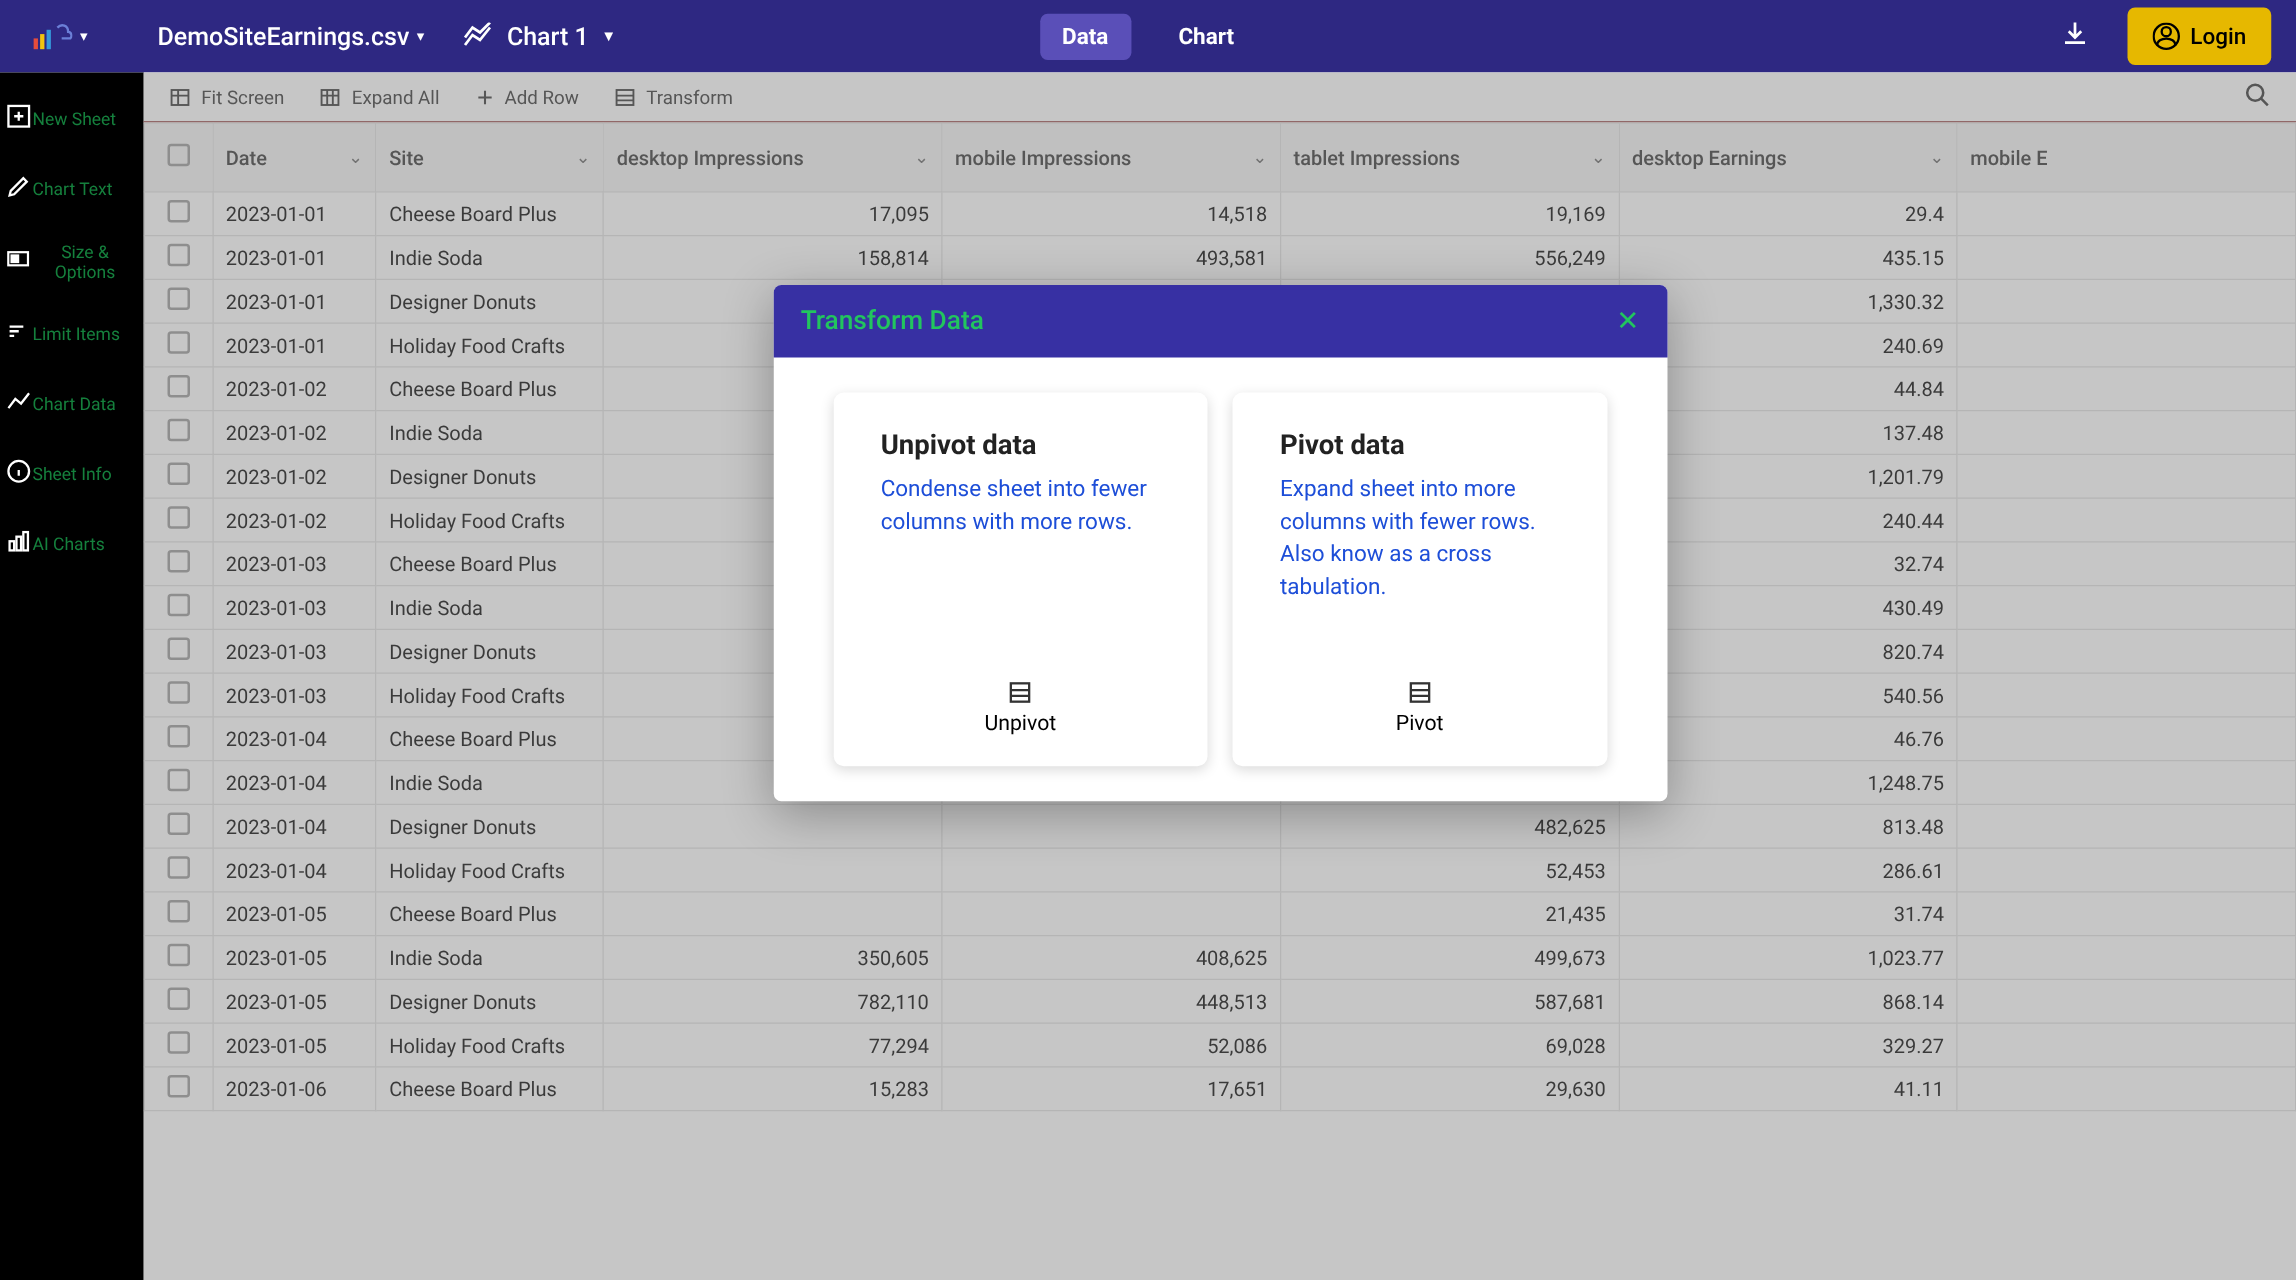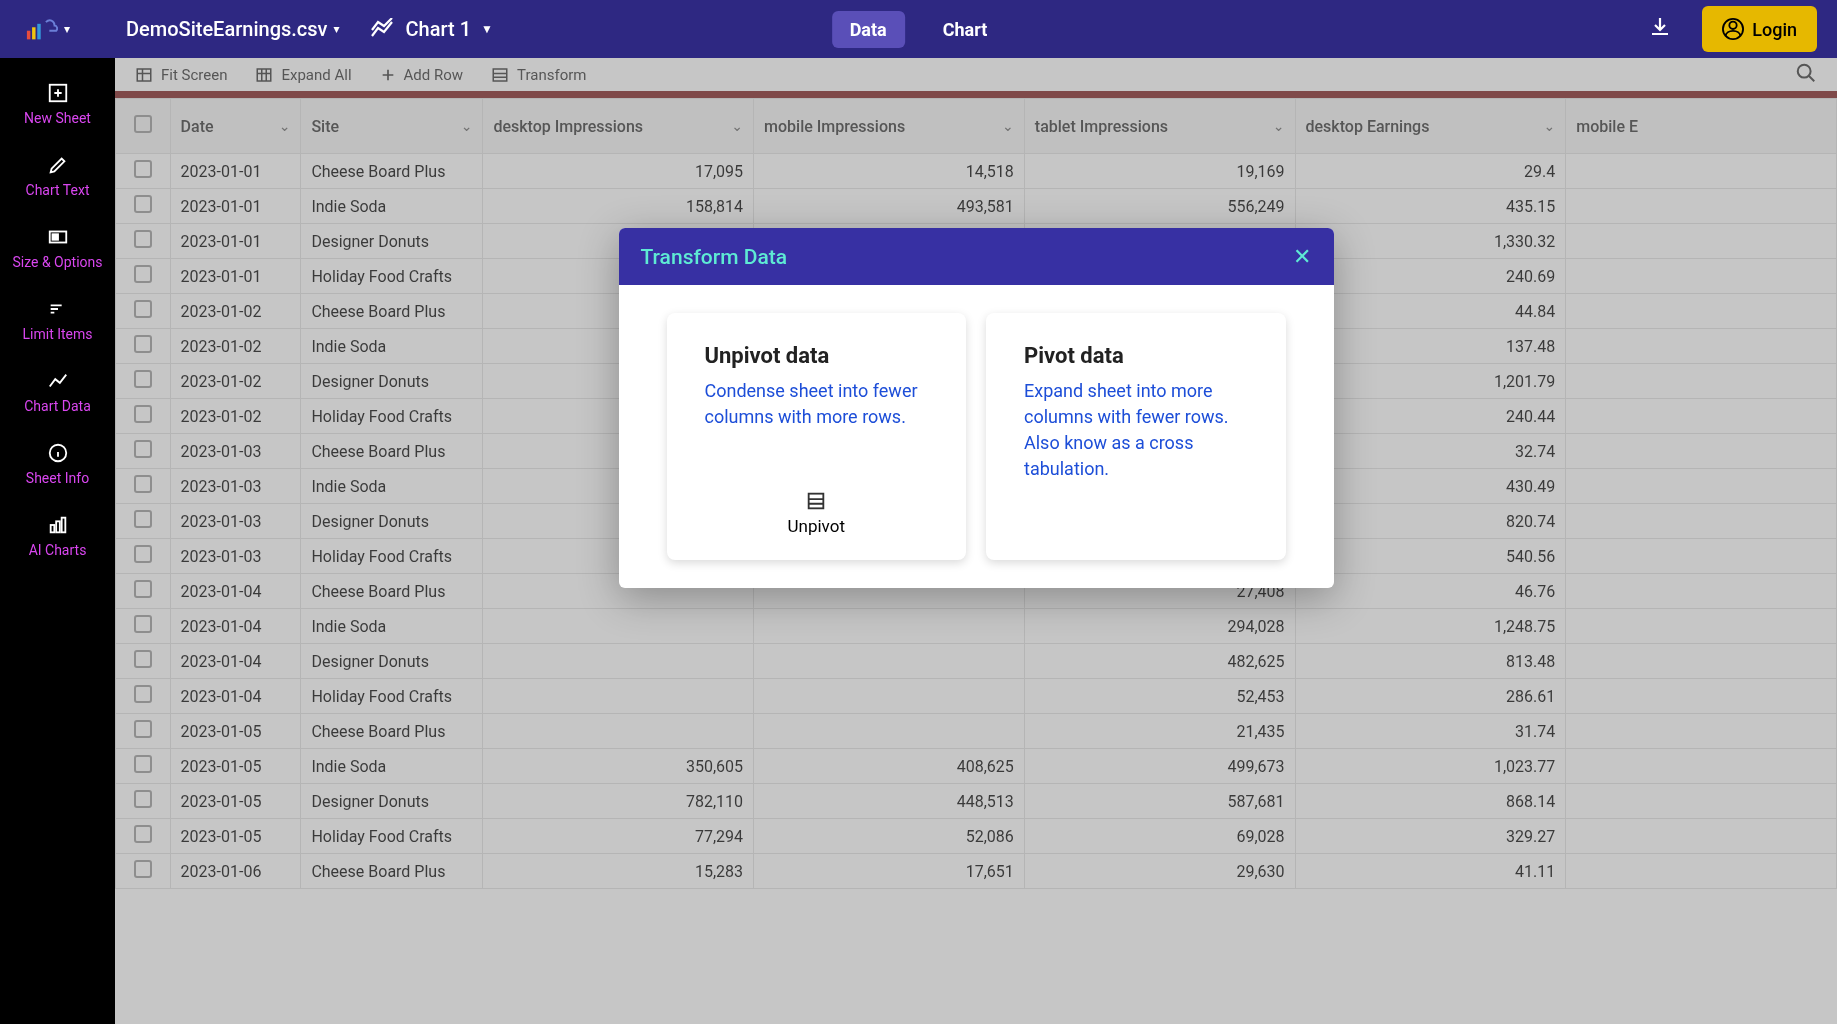"Fit Screen" .toolbar { border-bottom: 7px solid #7f1d1d -> 1px solid #7f1d1d }
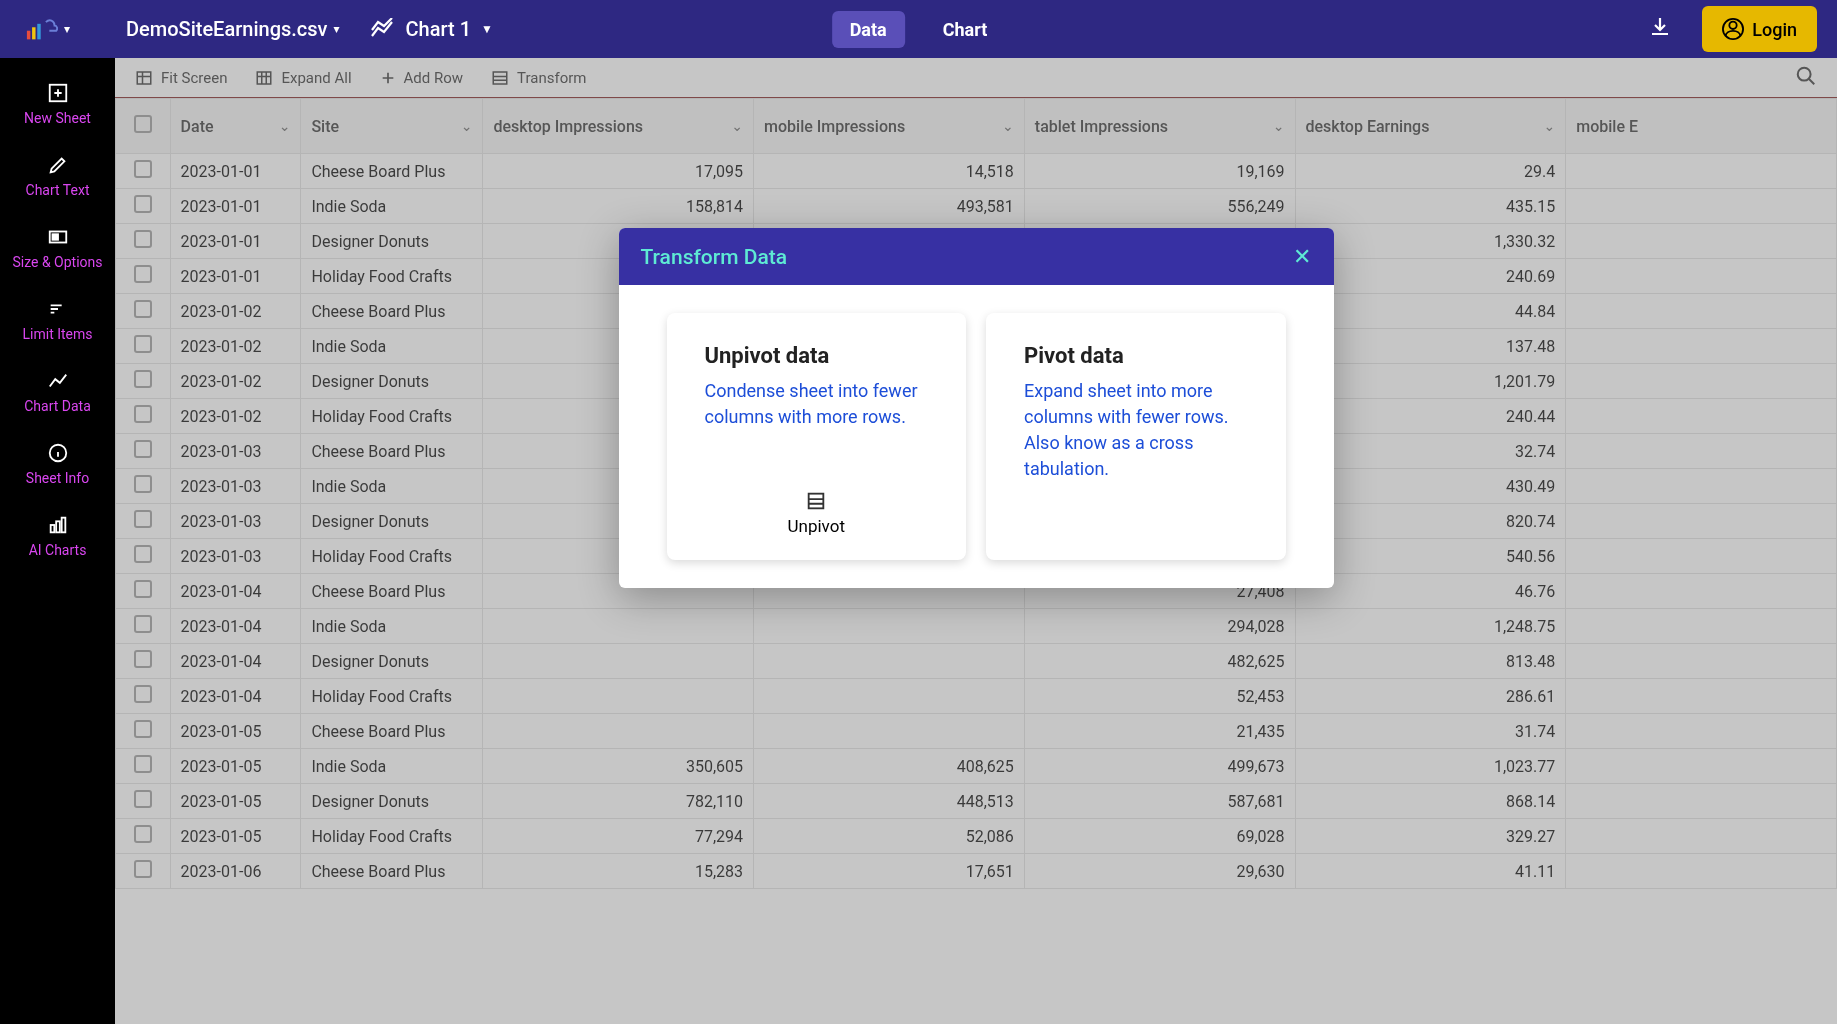"New Sheet" .sidebar-item { color: #d946ef -> #15803d; flex-direction: column -> row }
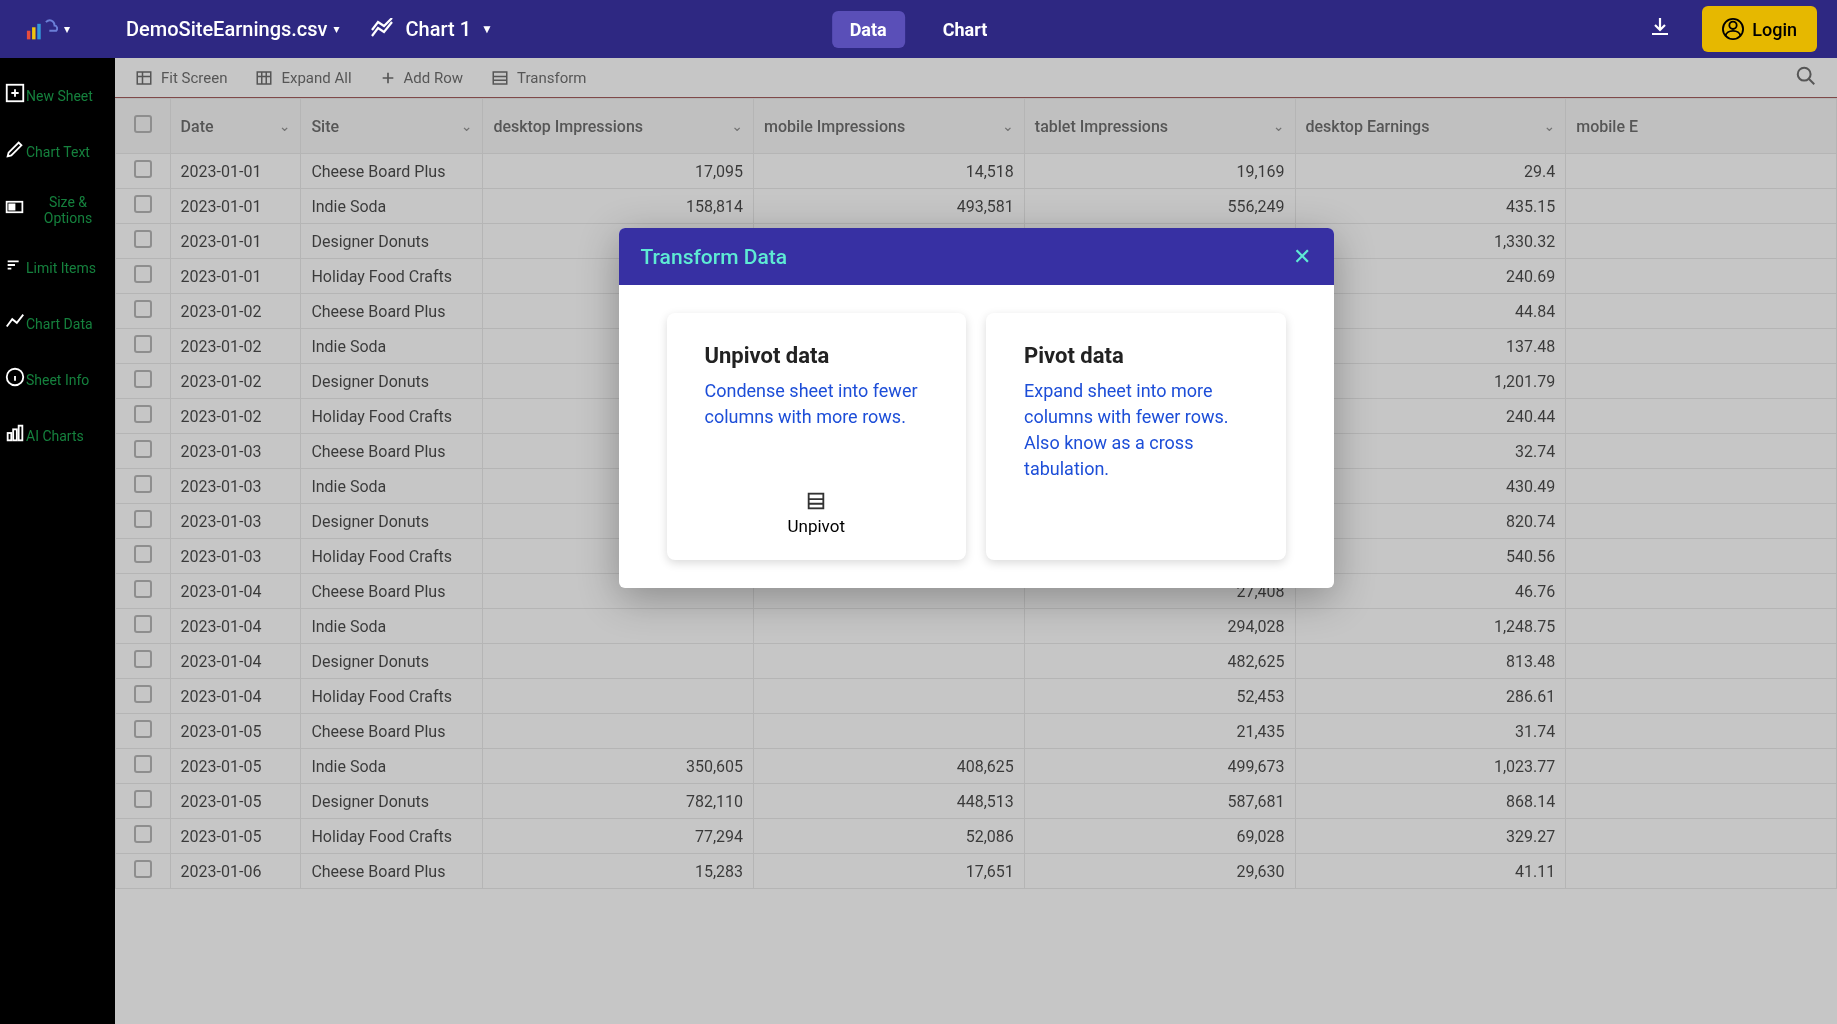"Transform Data" .modal-header { color: #5eead4 -> #22c55e }
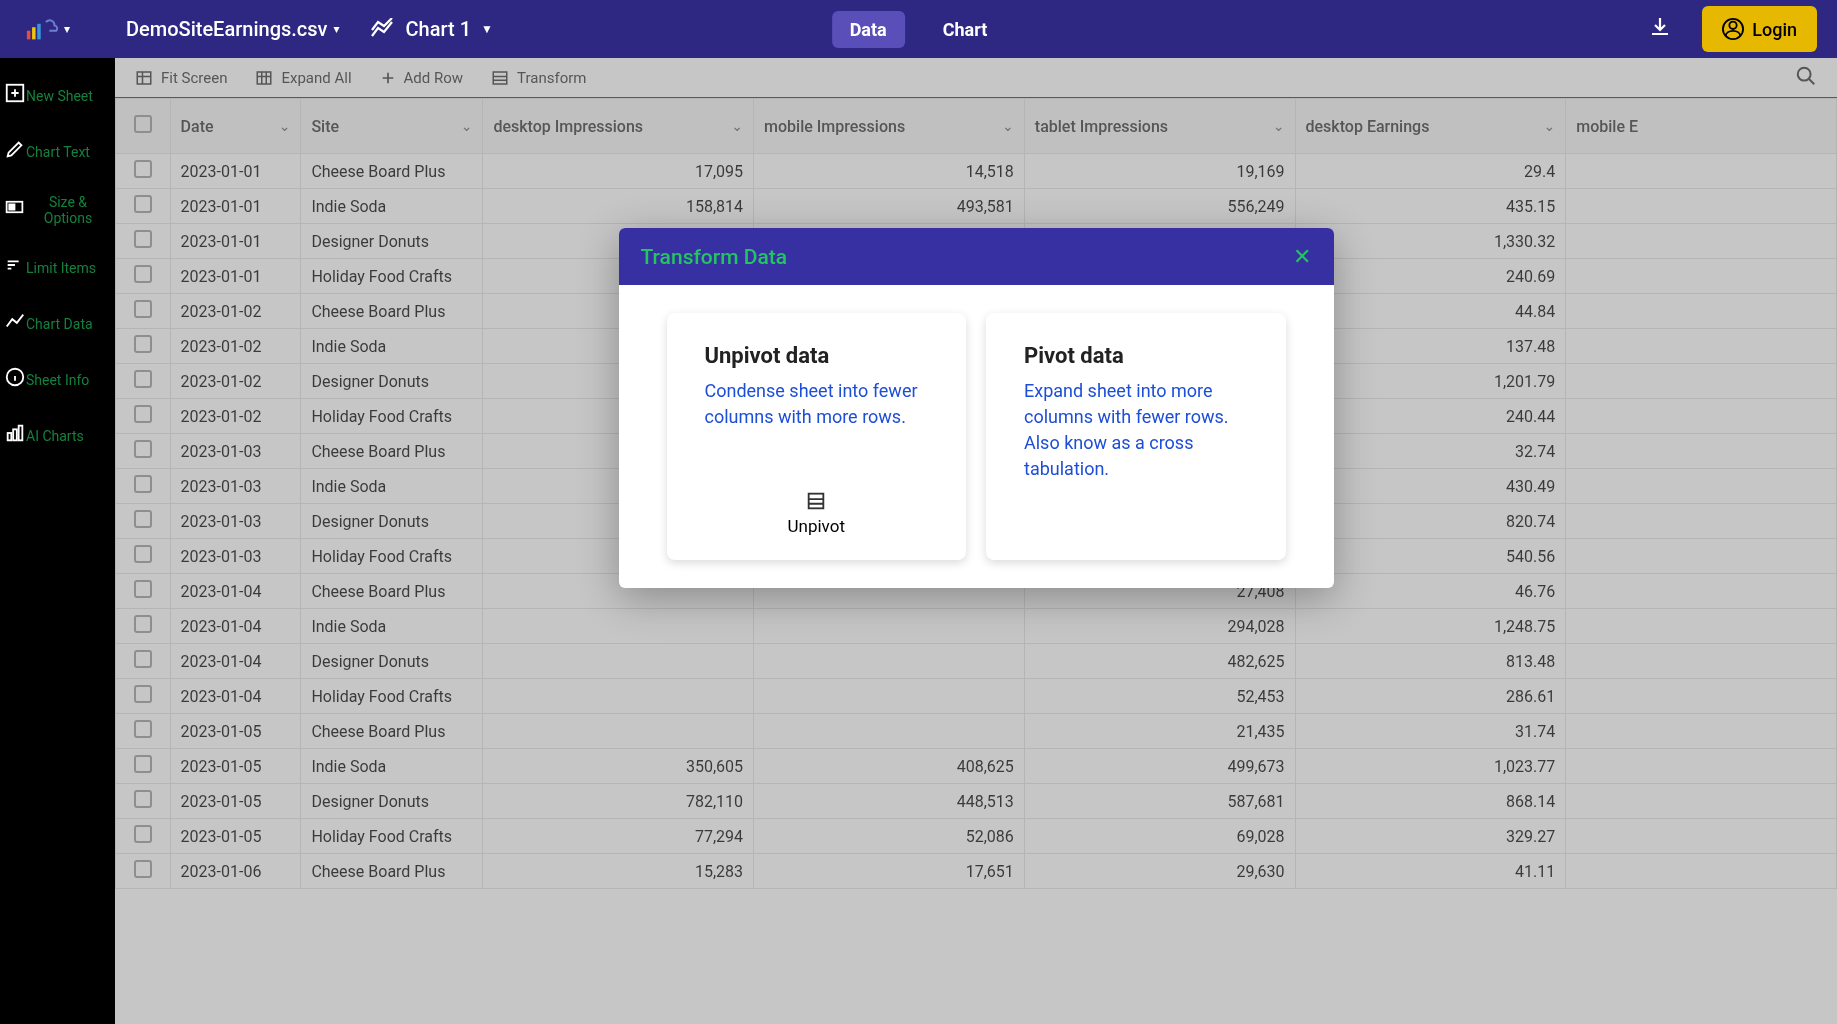"Pivot" div.card-action { html: none -> <div> <svg> <rect></rect> <path></path> </svg> <span>Pivot</span> </div> }
